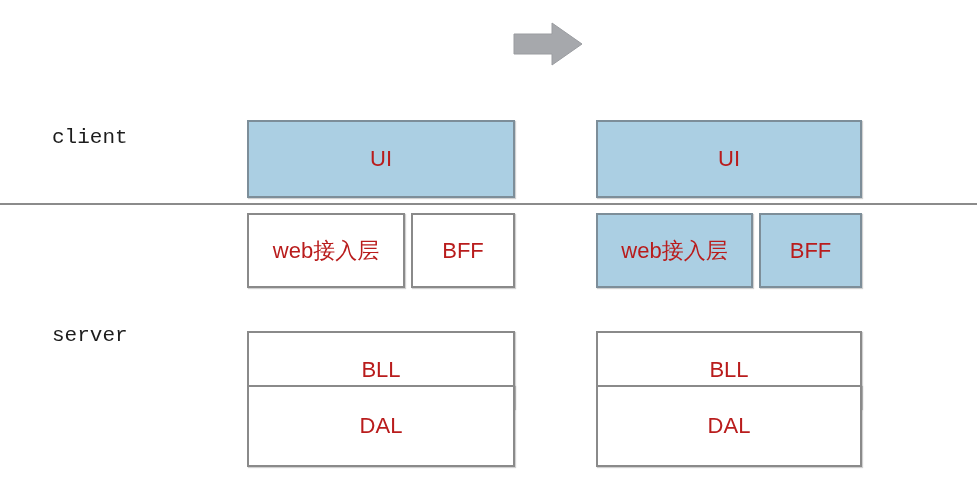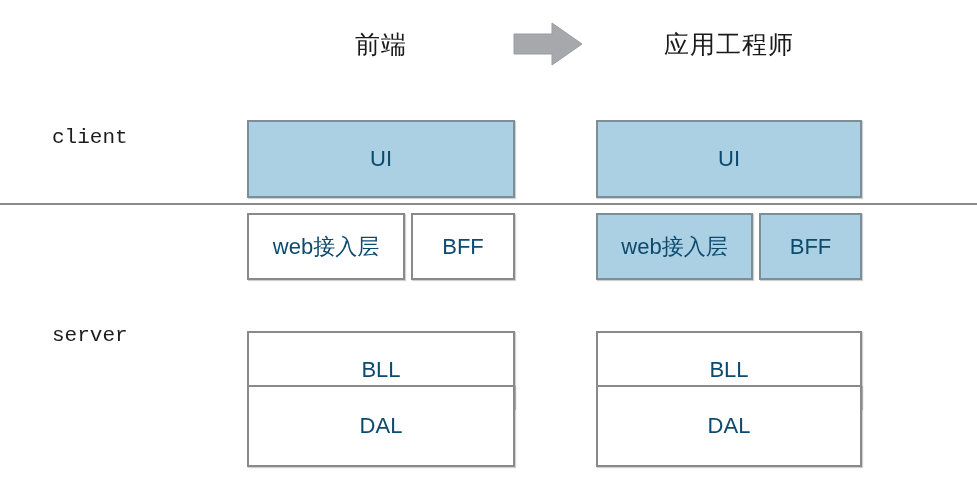"前端" div.col-header { html: <div>前端</div> -> none }
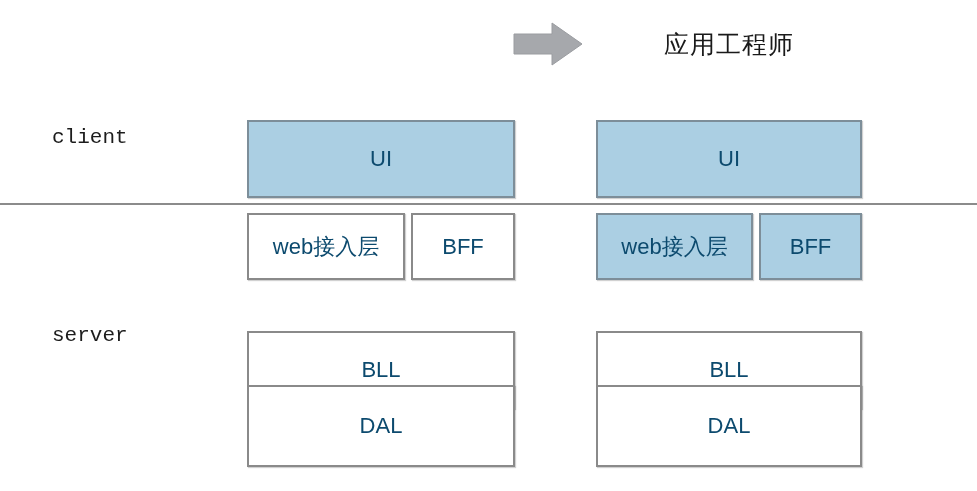"应用工程师" div.col-header { html: <div>应用工程师</div> -> none }
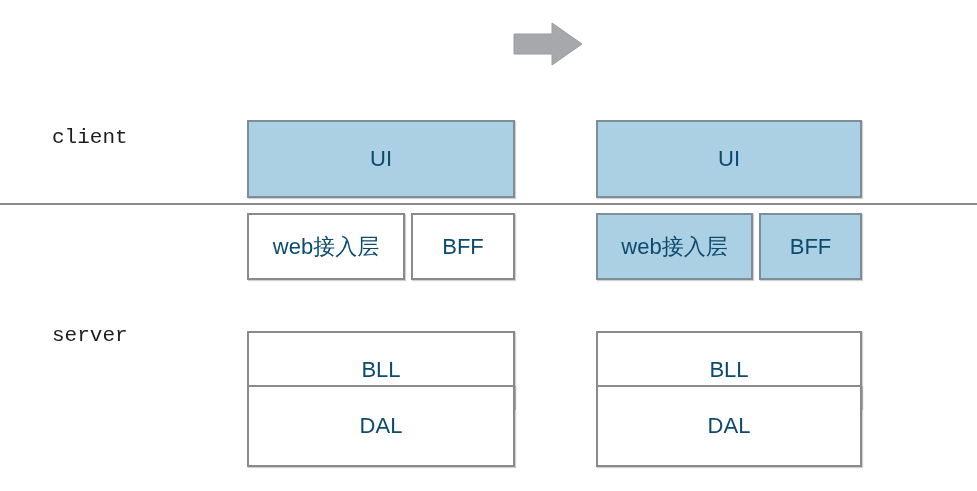"UI" .box { color: #0c4a6e -> #b91c1c }
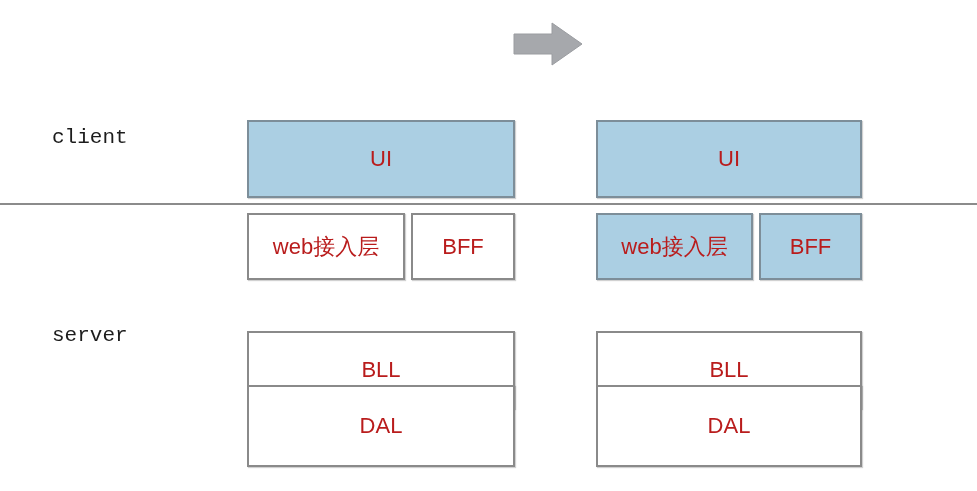"web接入层" .r-mid { height: 67px -> 75px }
